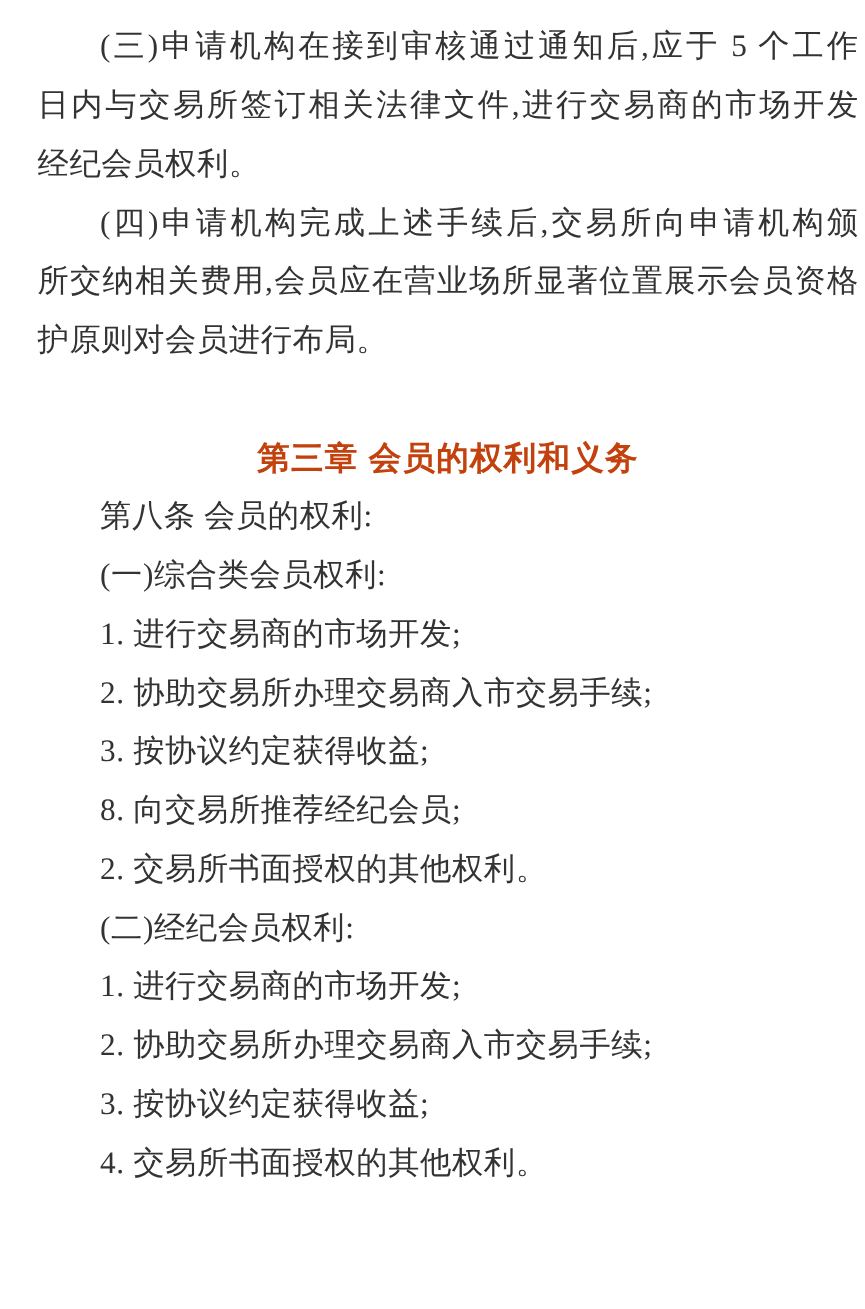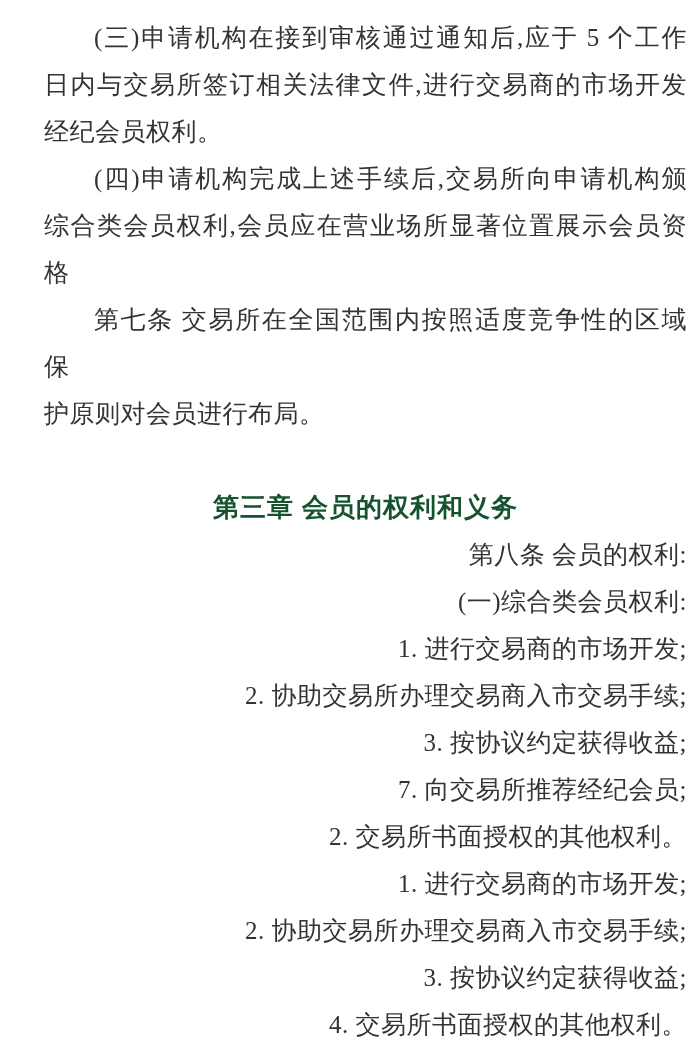"(三)申请机构在接到审核通过通知后,应于 5 个工作" .content { padding: 14px 5px 0 44px -> 14px 5px 0 30px }
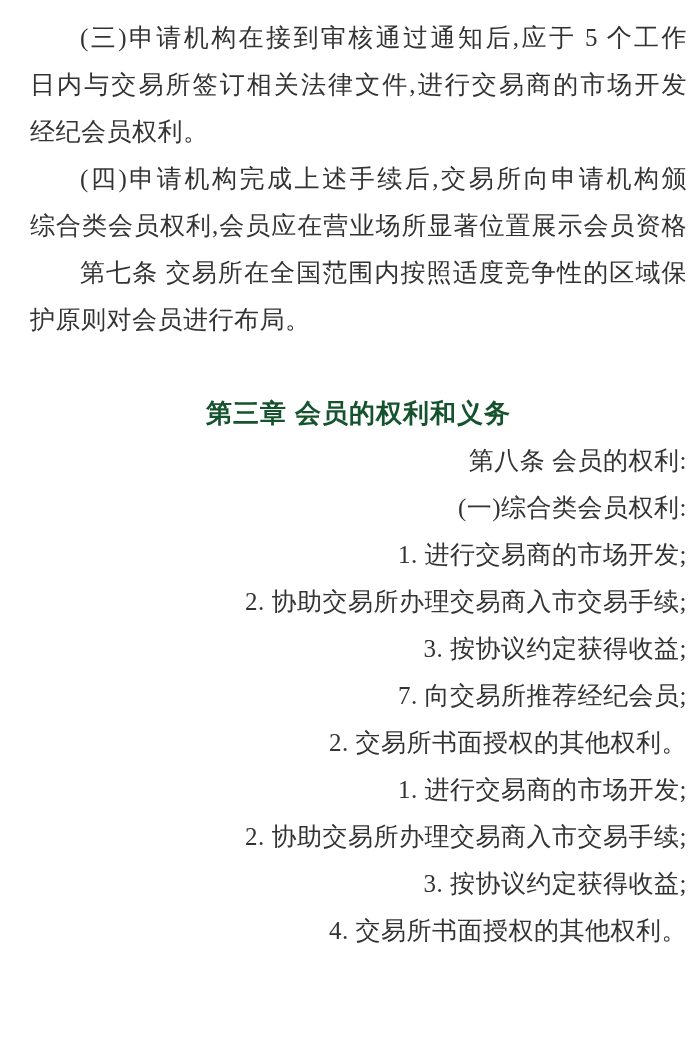"综合类会员权利,会员应在营业场所显著位置展示会员资格" div.ln { text: 综合类会员权利 -> 所交纳相关费用 }
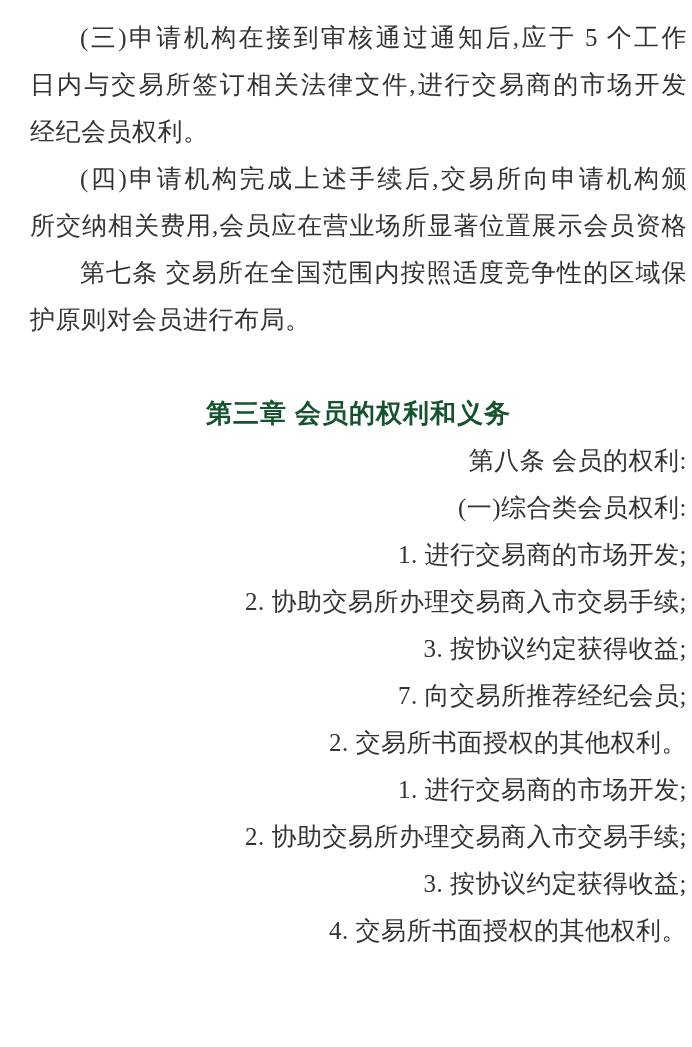"第七条 交易所在全国范围内按照适度竞争性的区域保" div.ln { html: <div>第七条 交易所在全国范围内按照适度竞争性的区域保</div> -> none }
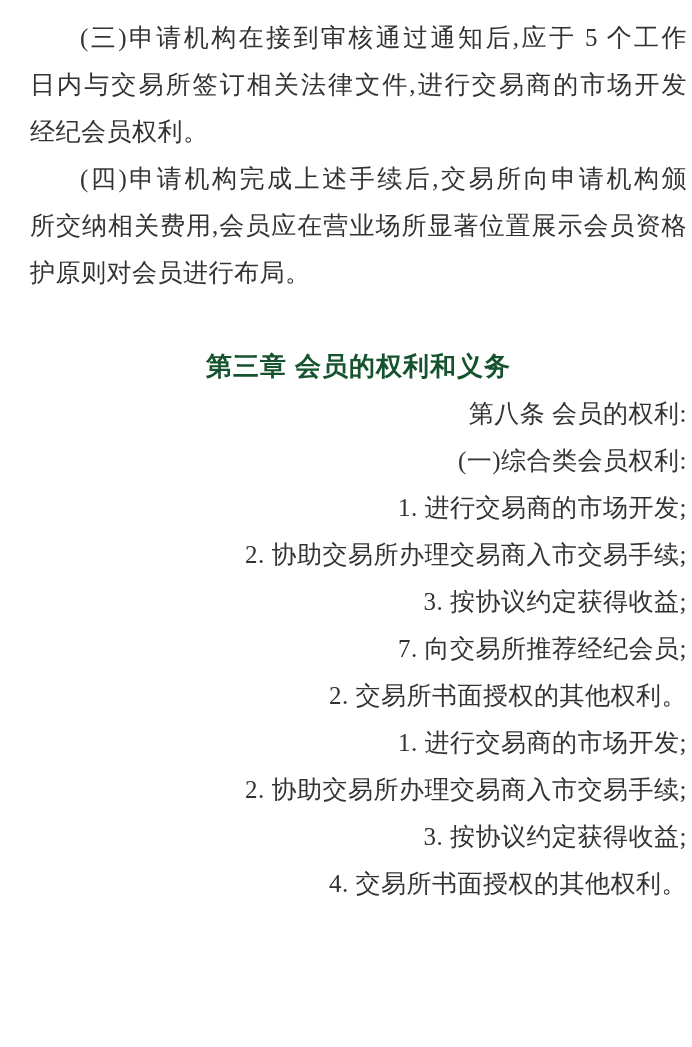"第三章 会员的权利和义务" .chapter { color: #14532d -> #c2410c }
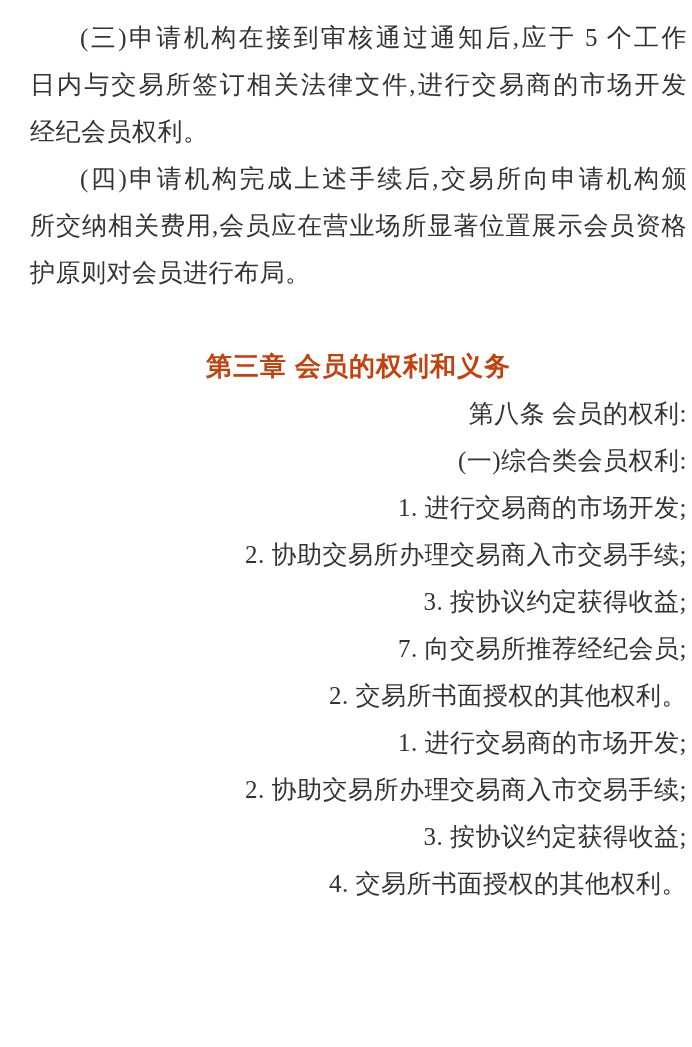"第八条 会员的权利:" .first { text-align: right -> none }
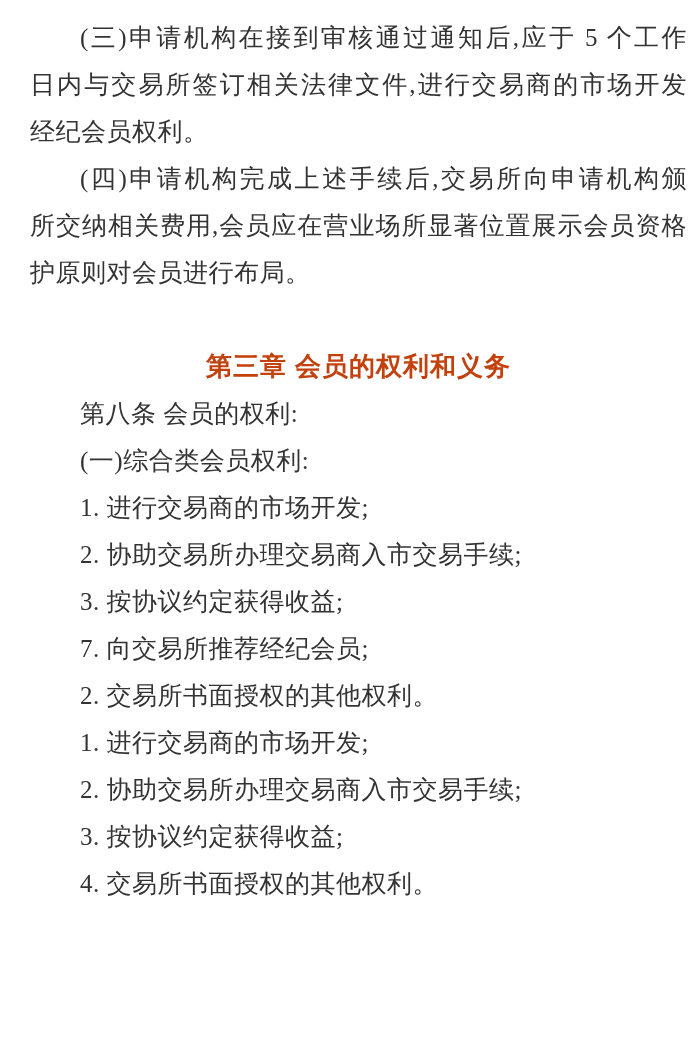"7. 向交易所推荐经纪会员;" div.ln { text: 7 -> 8 }
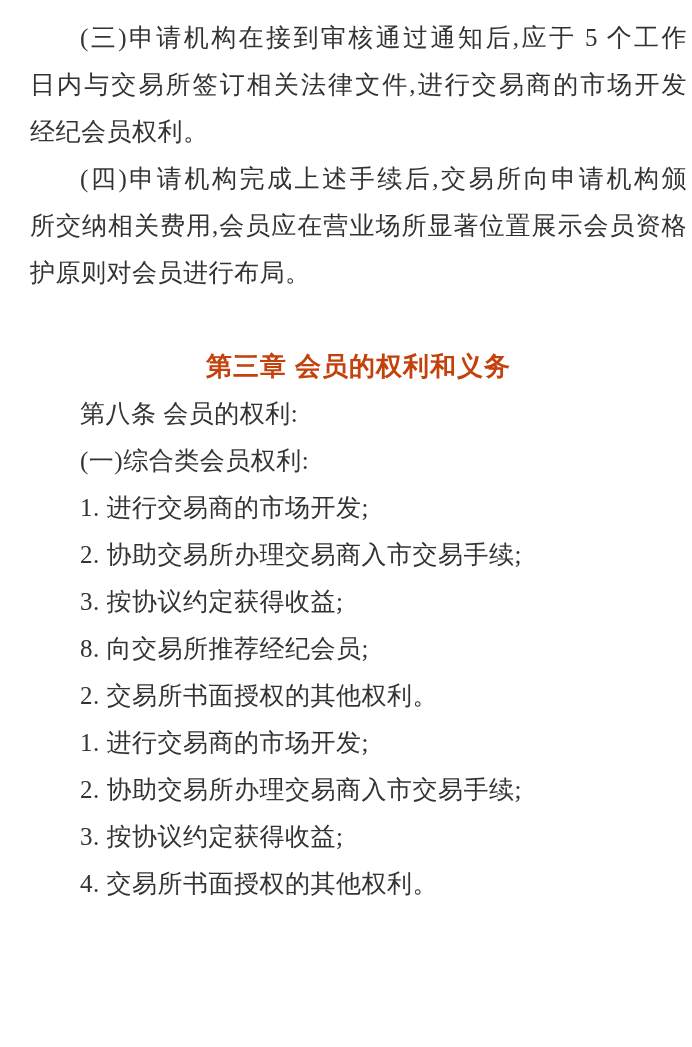"(二)经纪会员权利:" div.ln { html: none -> <div>(二)经纪会员权利:</div> }
